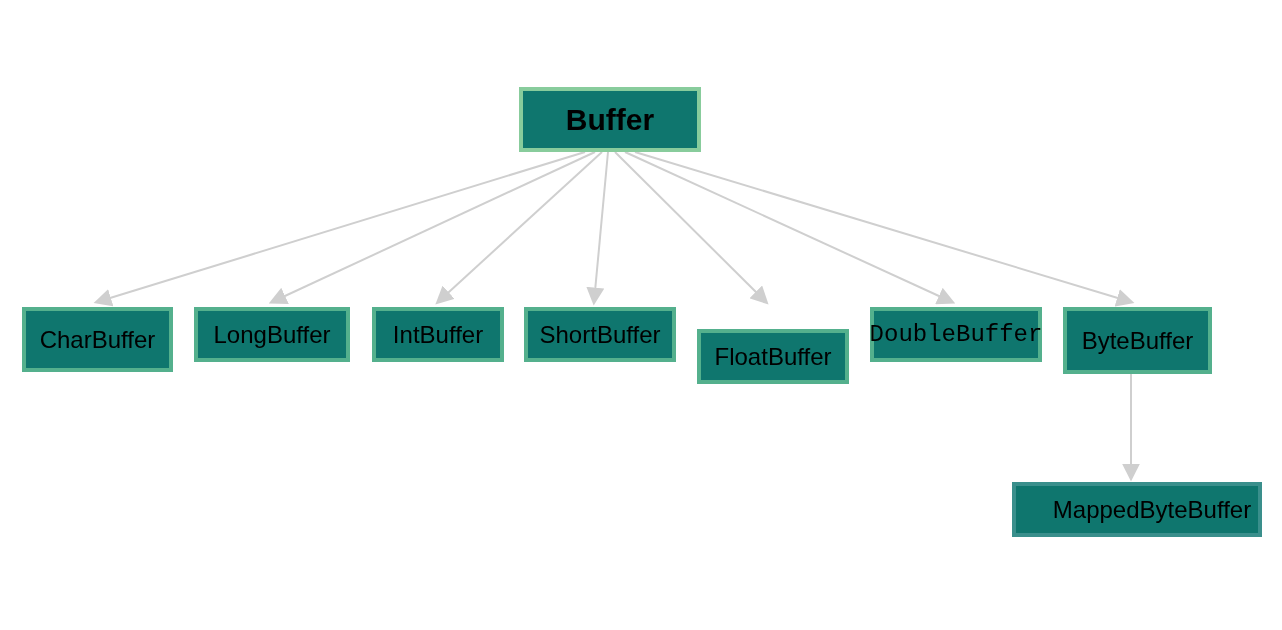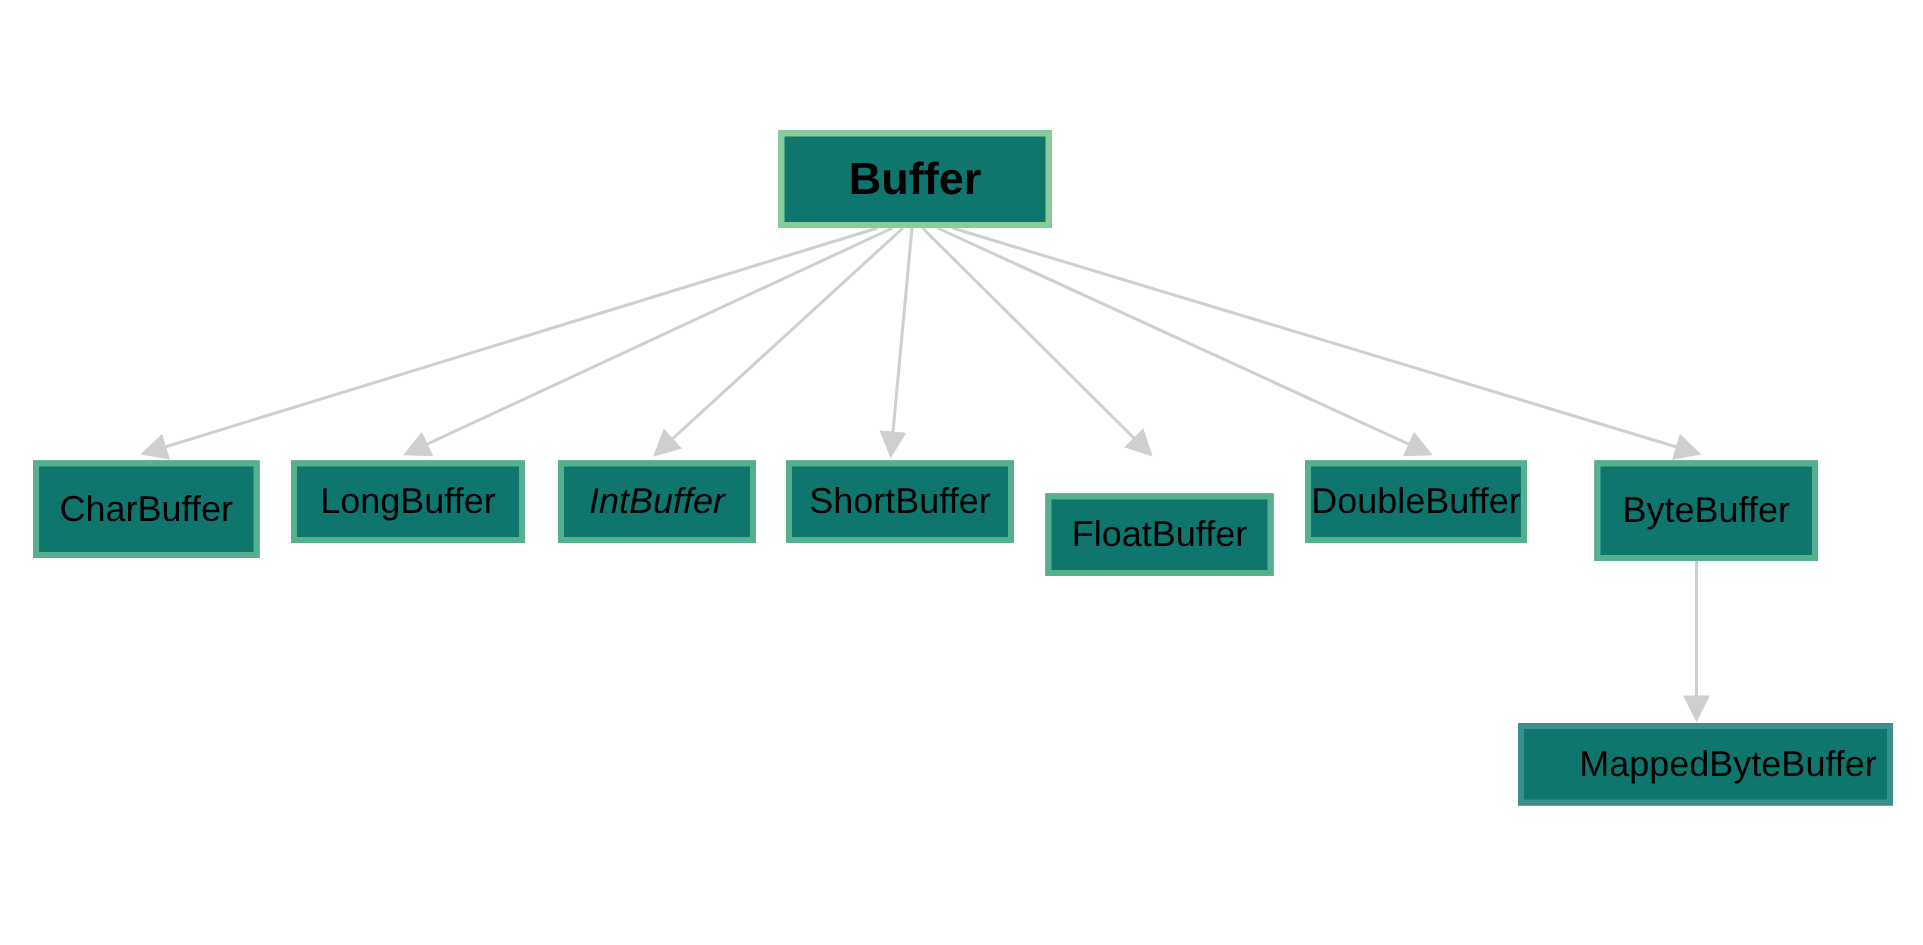"IntBuffer" div.node { font-style: italic -> none }
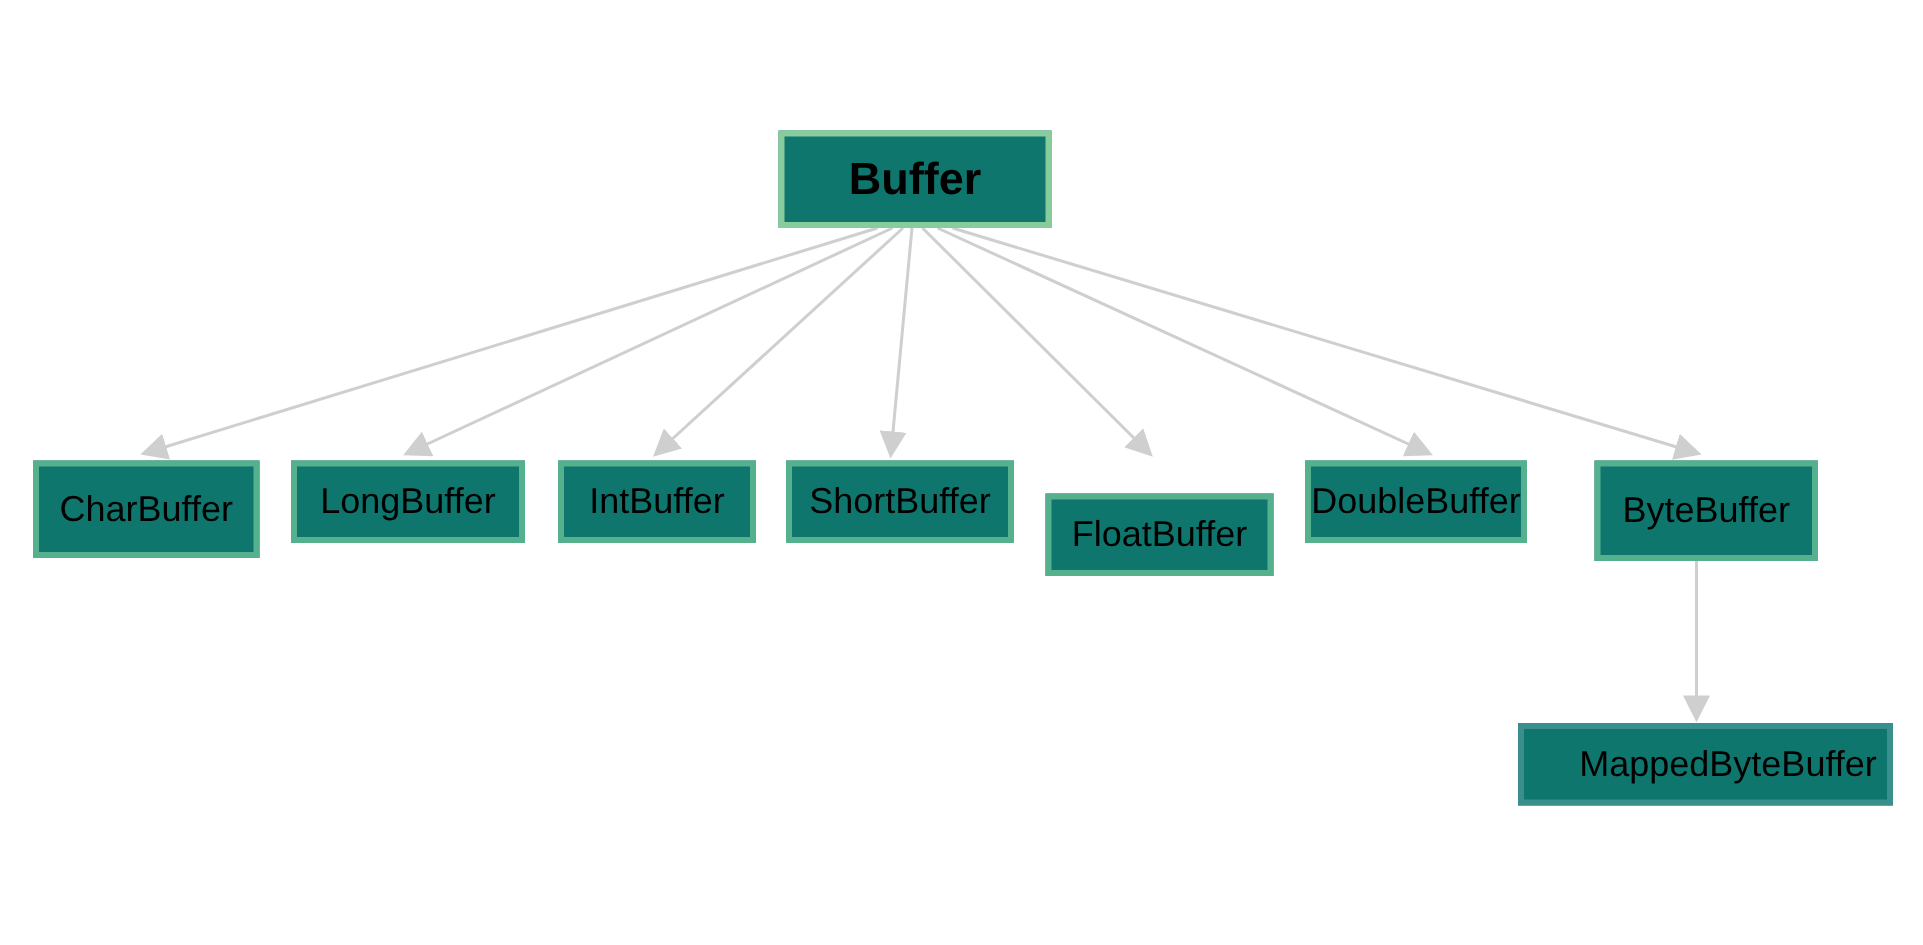"DoubleBuffer" div.node { font-family: none -> Liberation Mono, monospace; width: 148px -> 172px }
